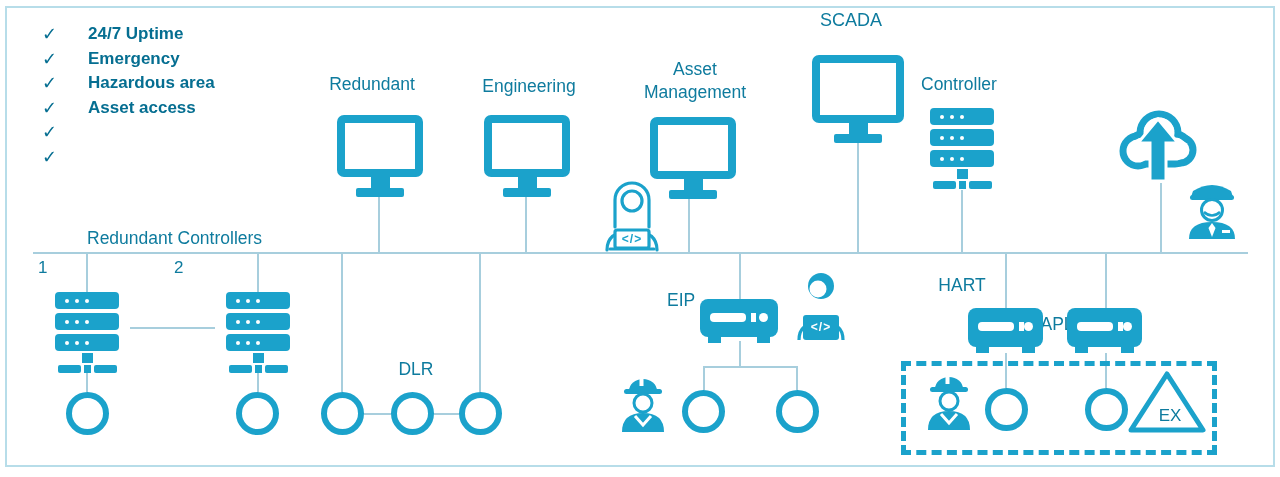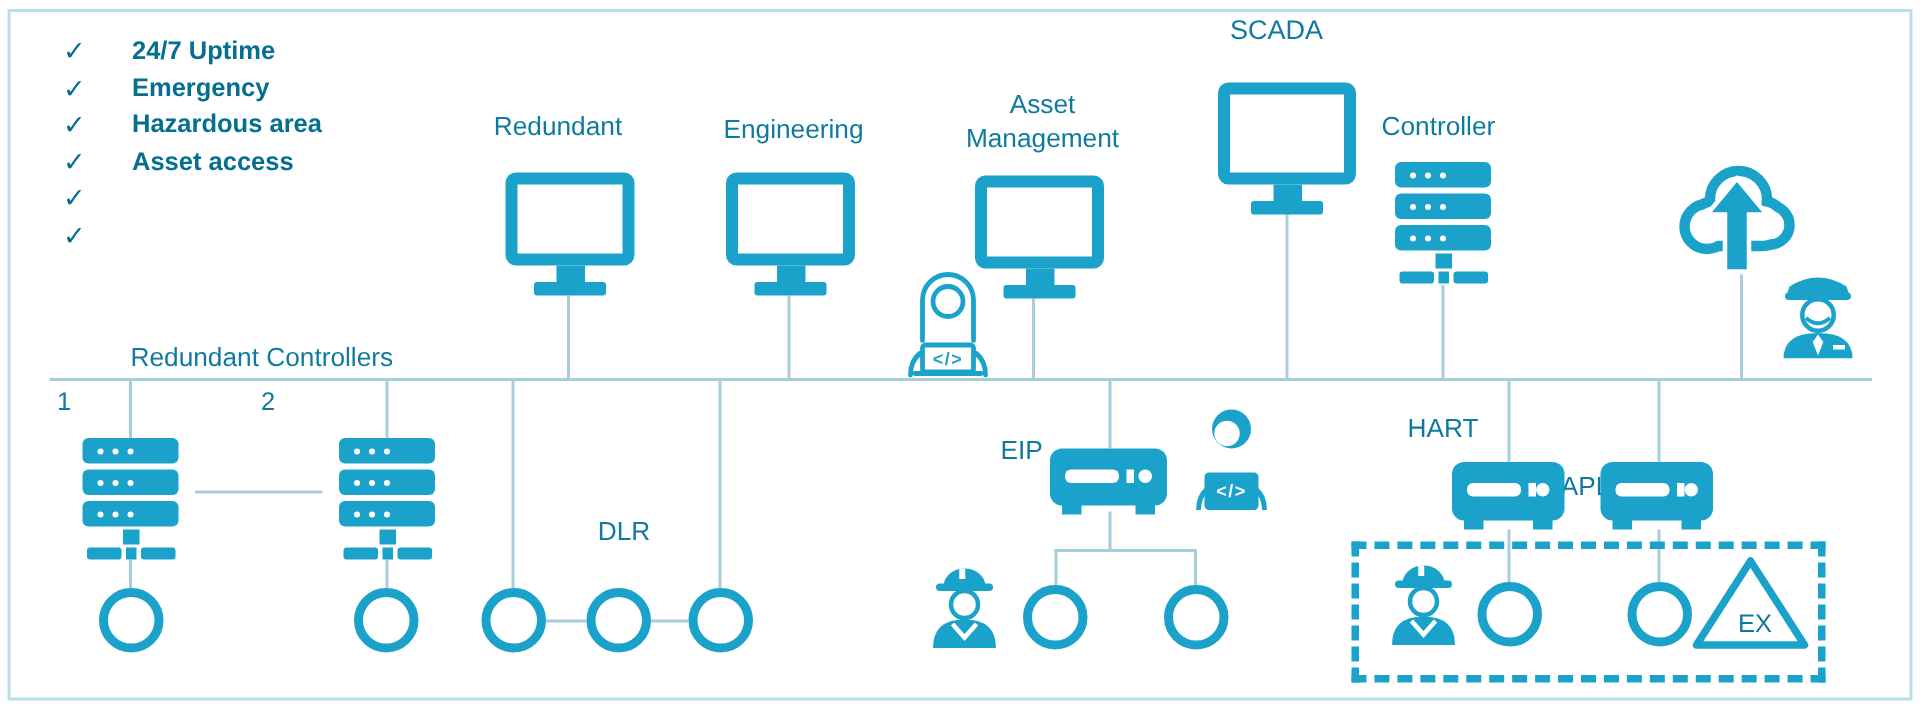"DLR" div.lbl { top: 343px -> 358px }
